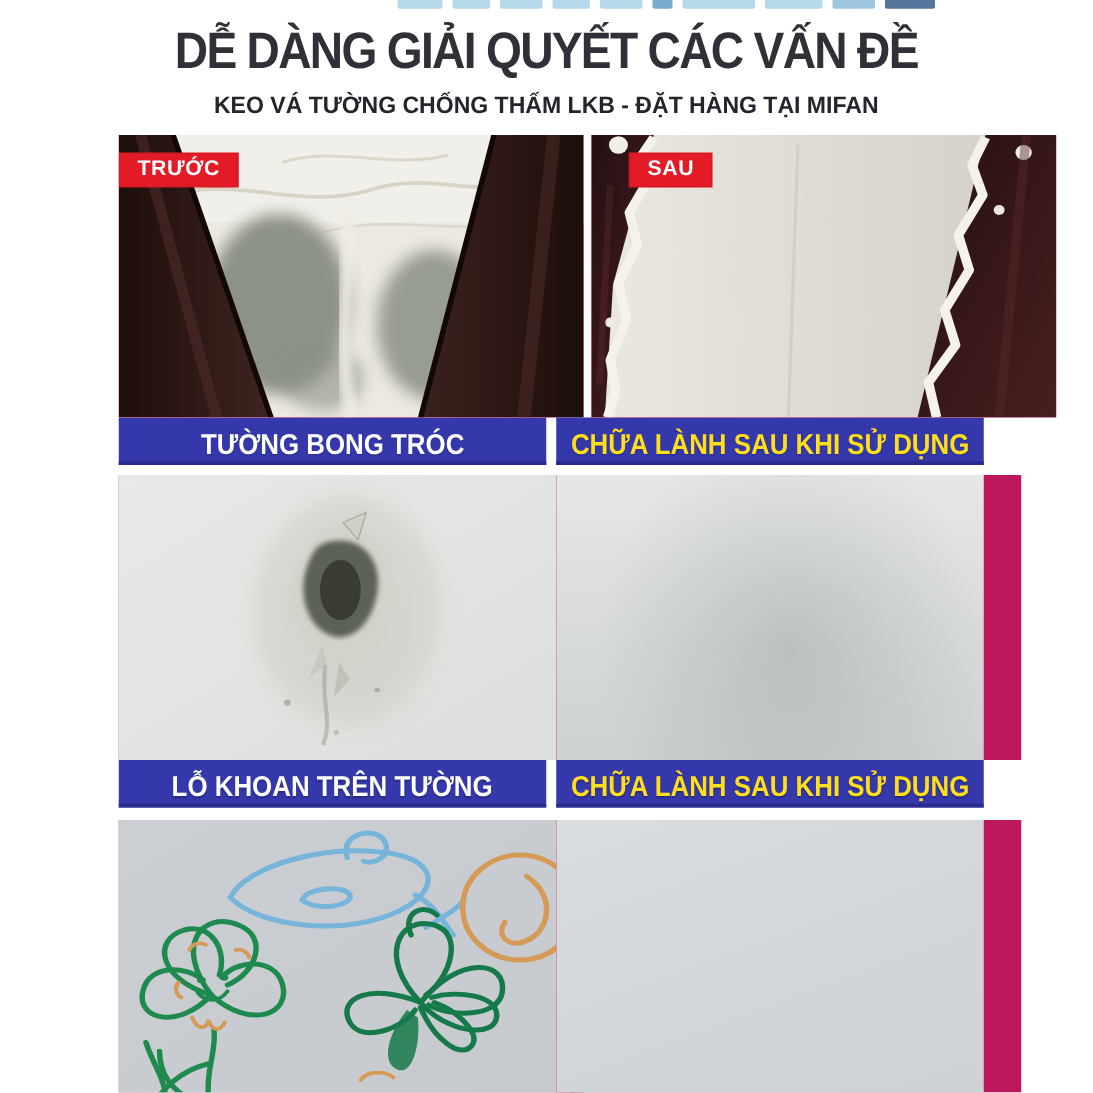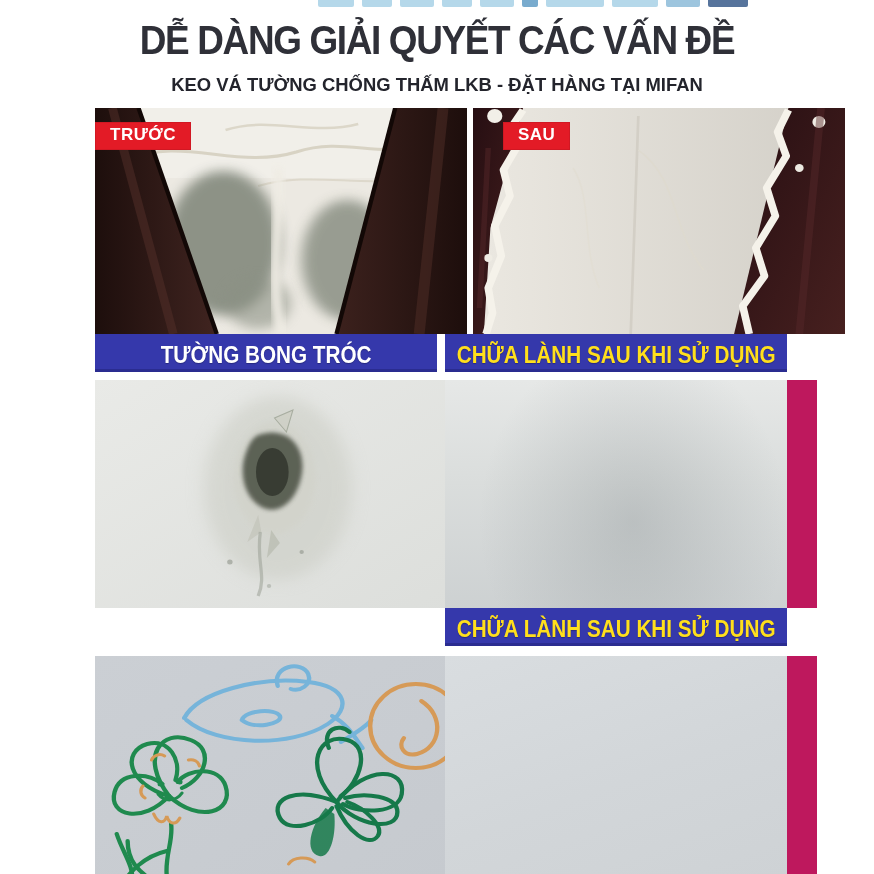"LỖ KHOAN TRÊN TƯỜNG" div.caption-bar { html: none -> <div> <span>LỖ KHOAN TRÊN TƯỜNG</span> </div> }
